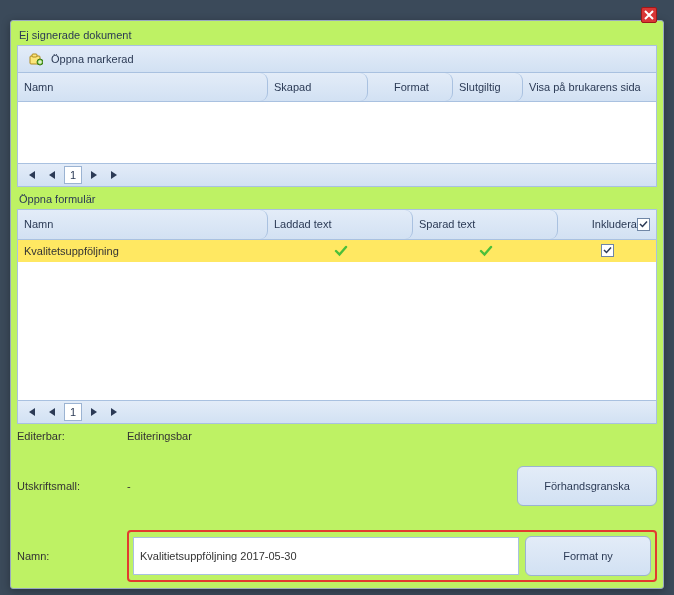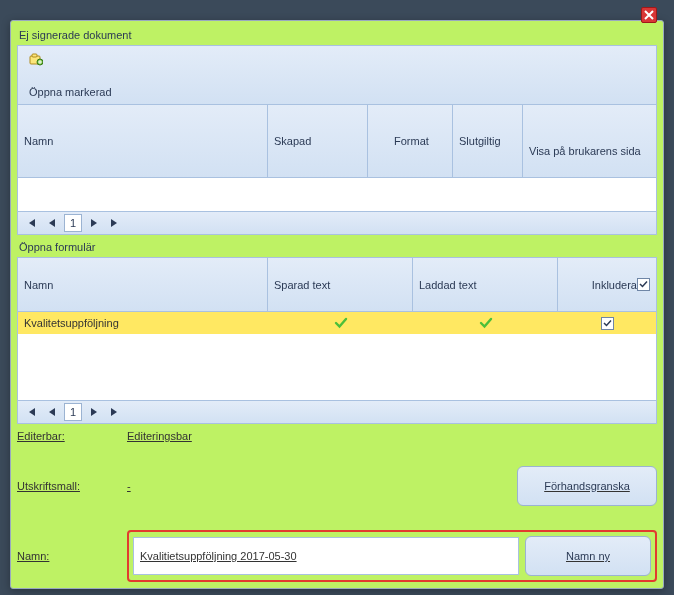"Öppna markerad" .tool-btn { align-items: none -> center; flex-direction: column -> none; gap: 20px -> 8px }
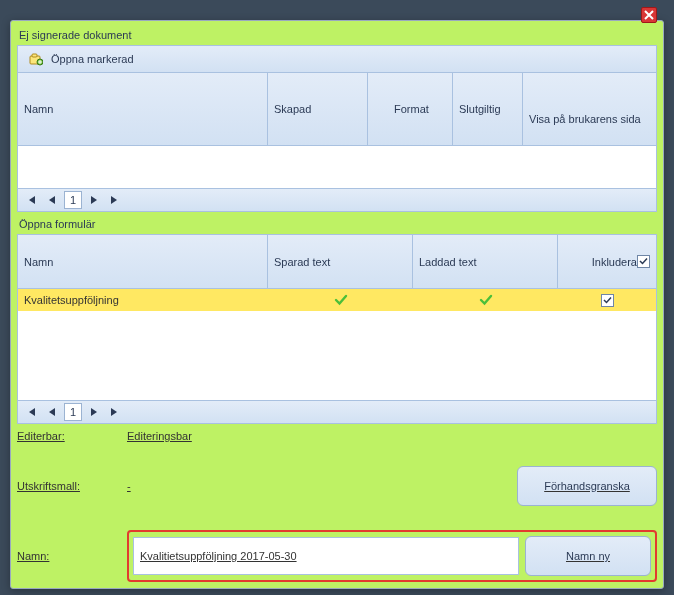"Namn" .col { border-radius: none -> 8px; padding: 20px 6px -> 8px 6px }
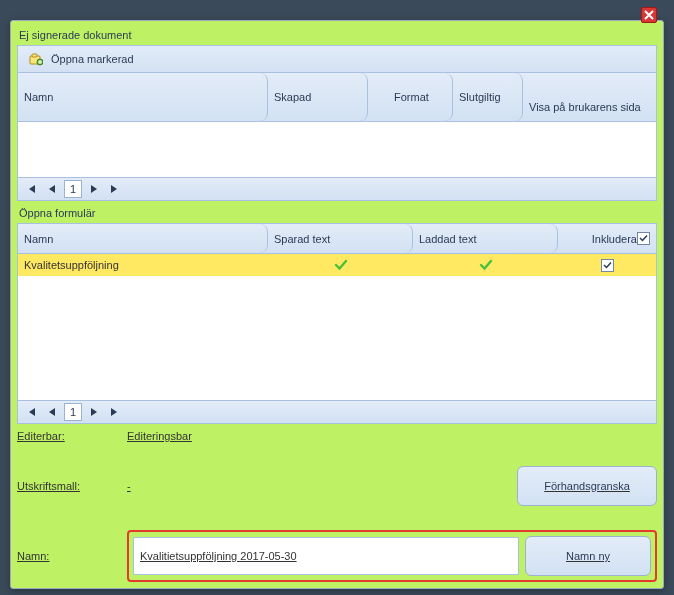"Visa på brukarens sida" .t-c5 { margin-top: 20px -> none }
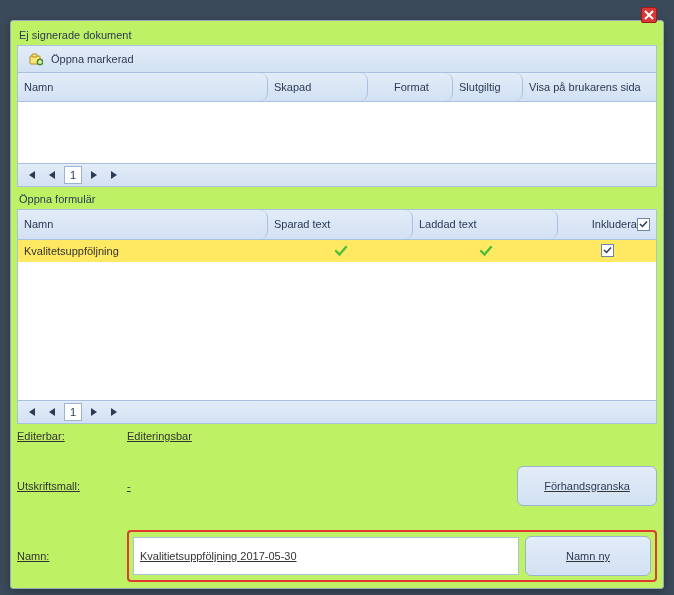"Sparad text" div.col { order: before "Laddad text" -> after "Laddad text" }
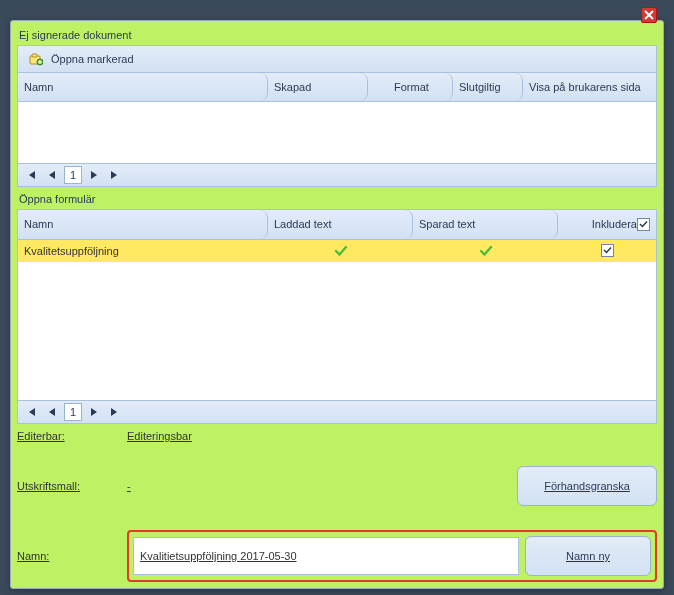"Editerbar:" .footer { text-decoration: underline -> none }
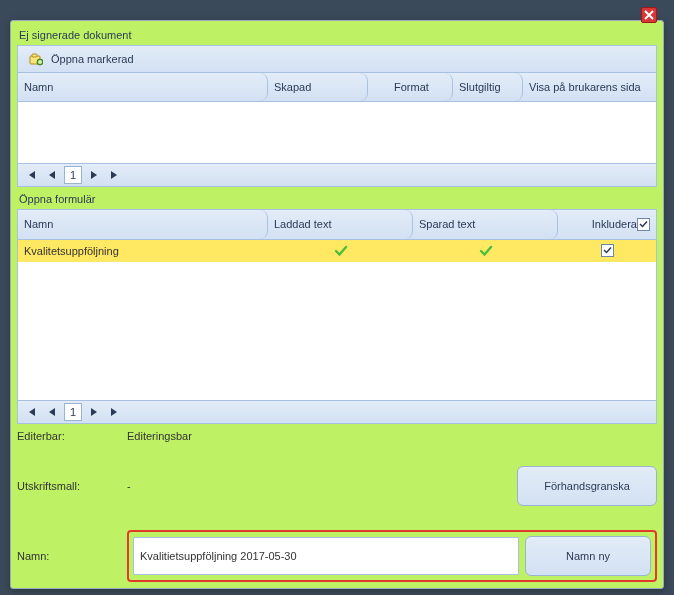"Namn ny" button.btn { text: Namn -> Format }
